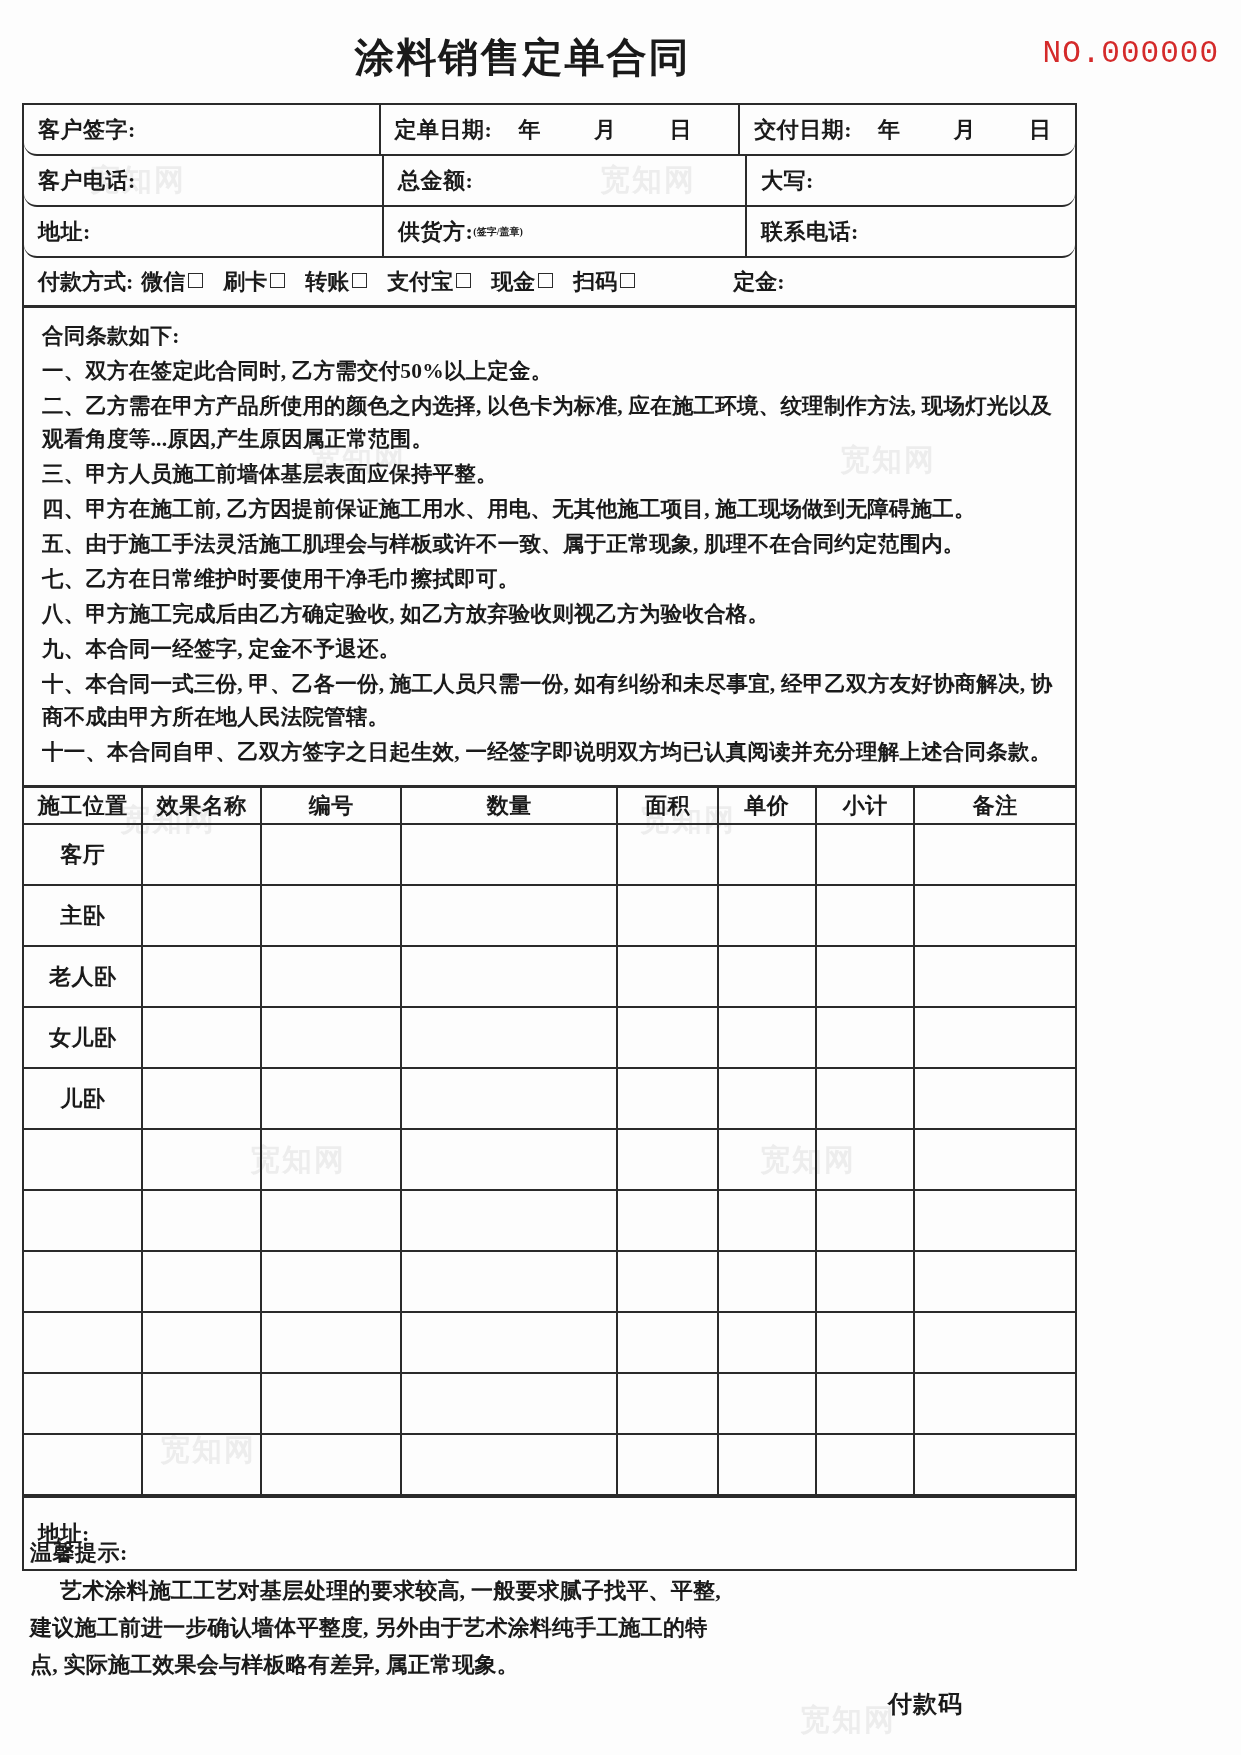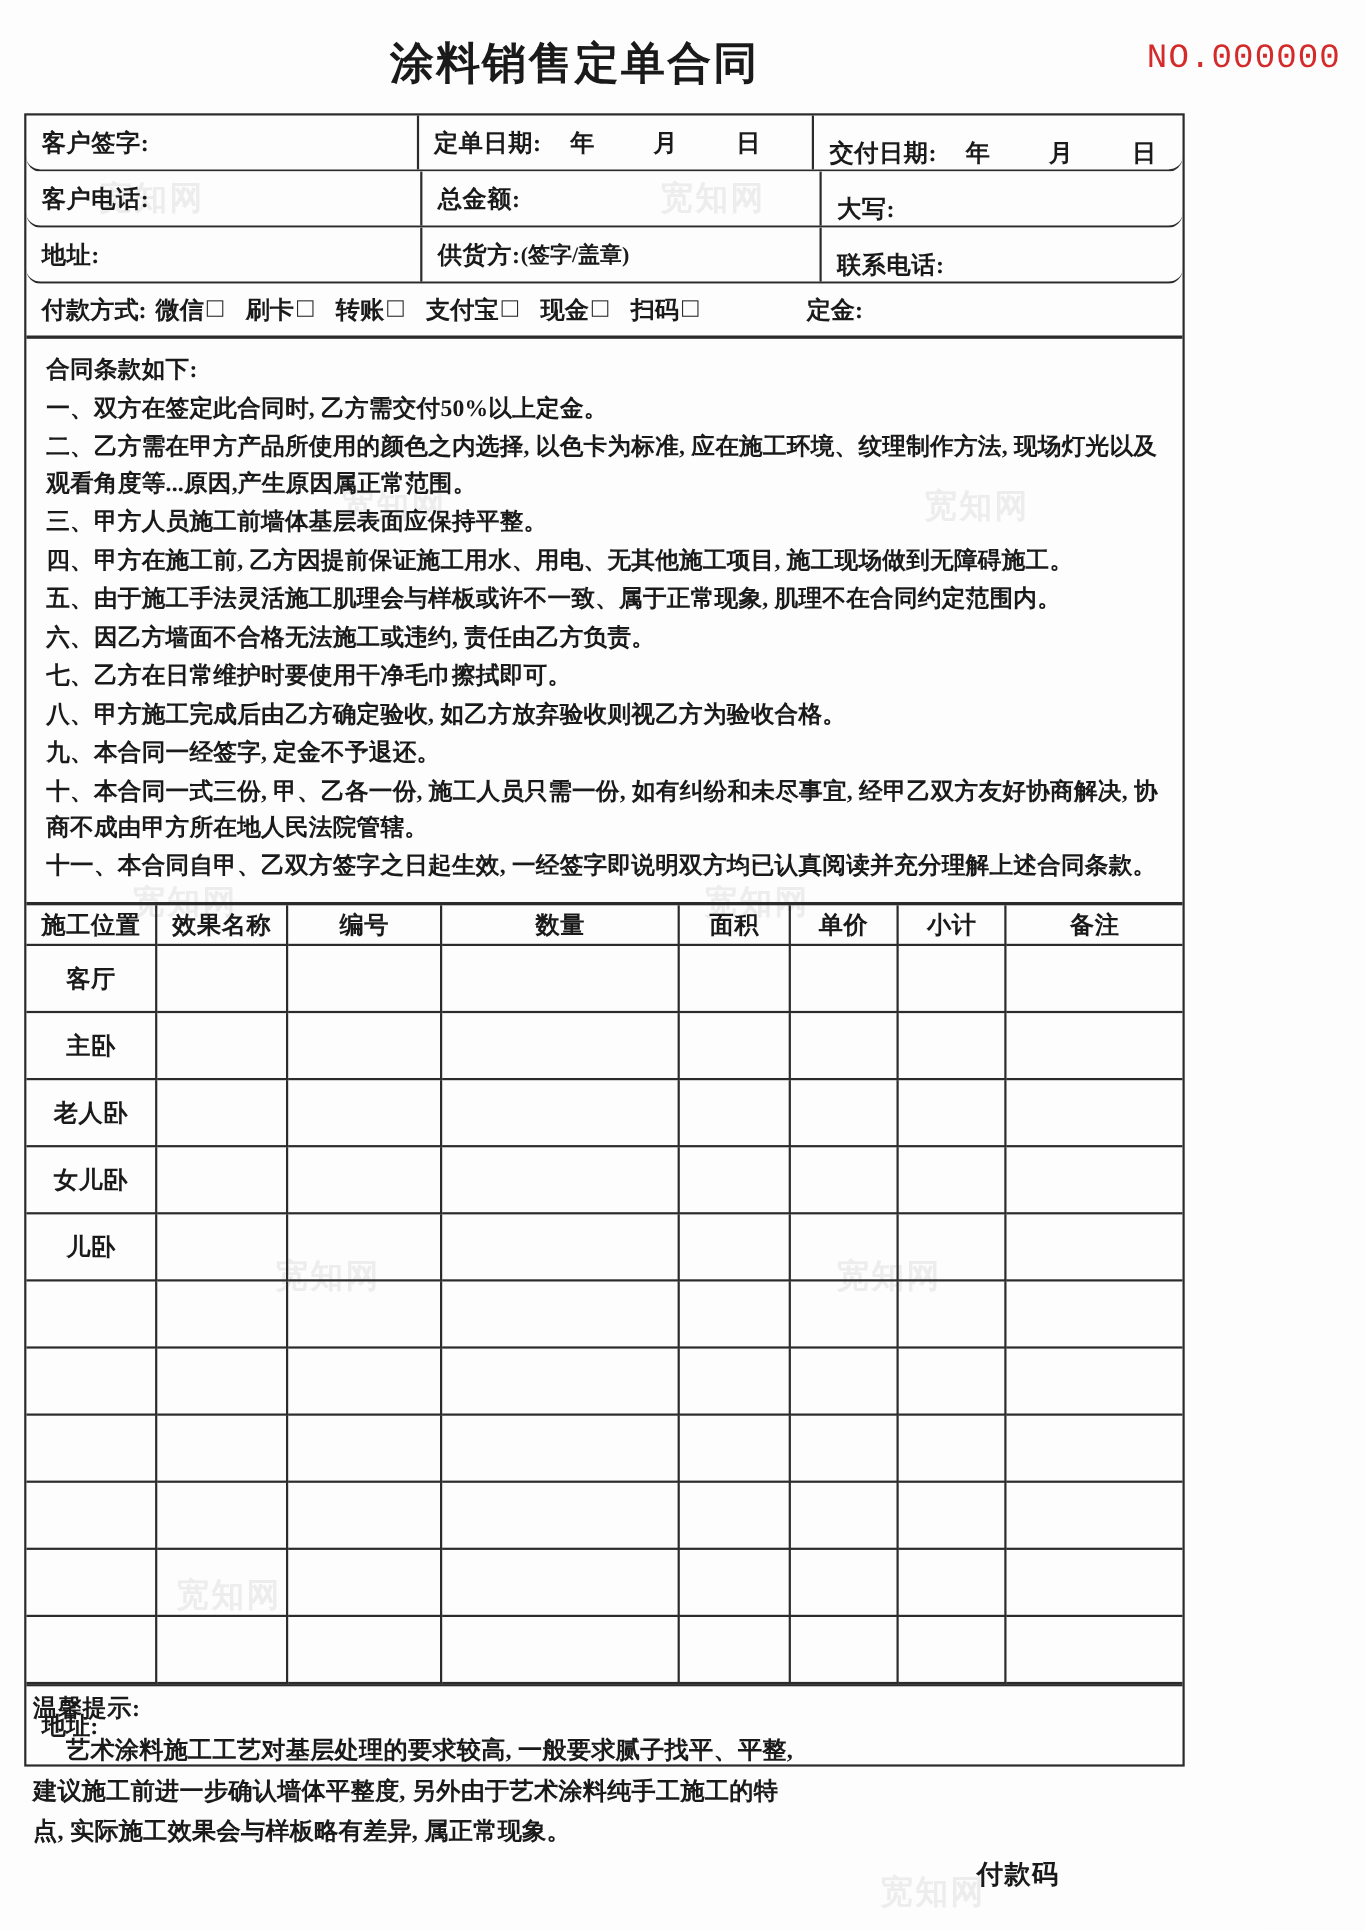"交付日期:" .info-cell:last-child { align-items: flex-end -> none }
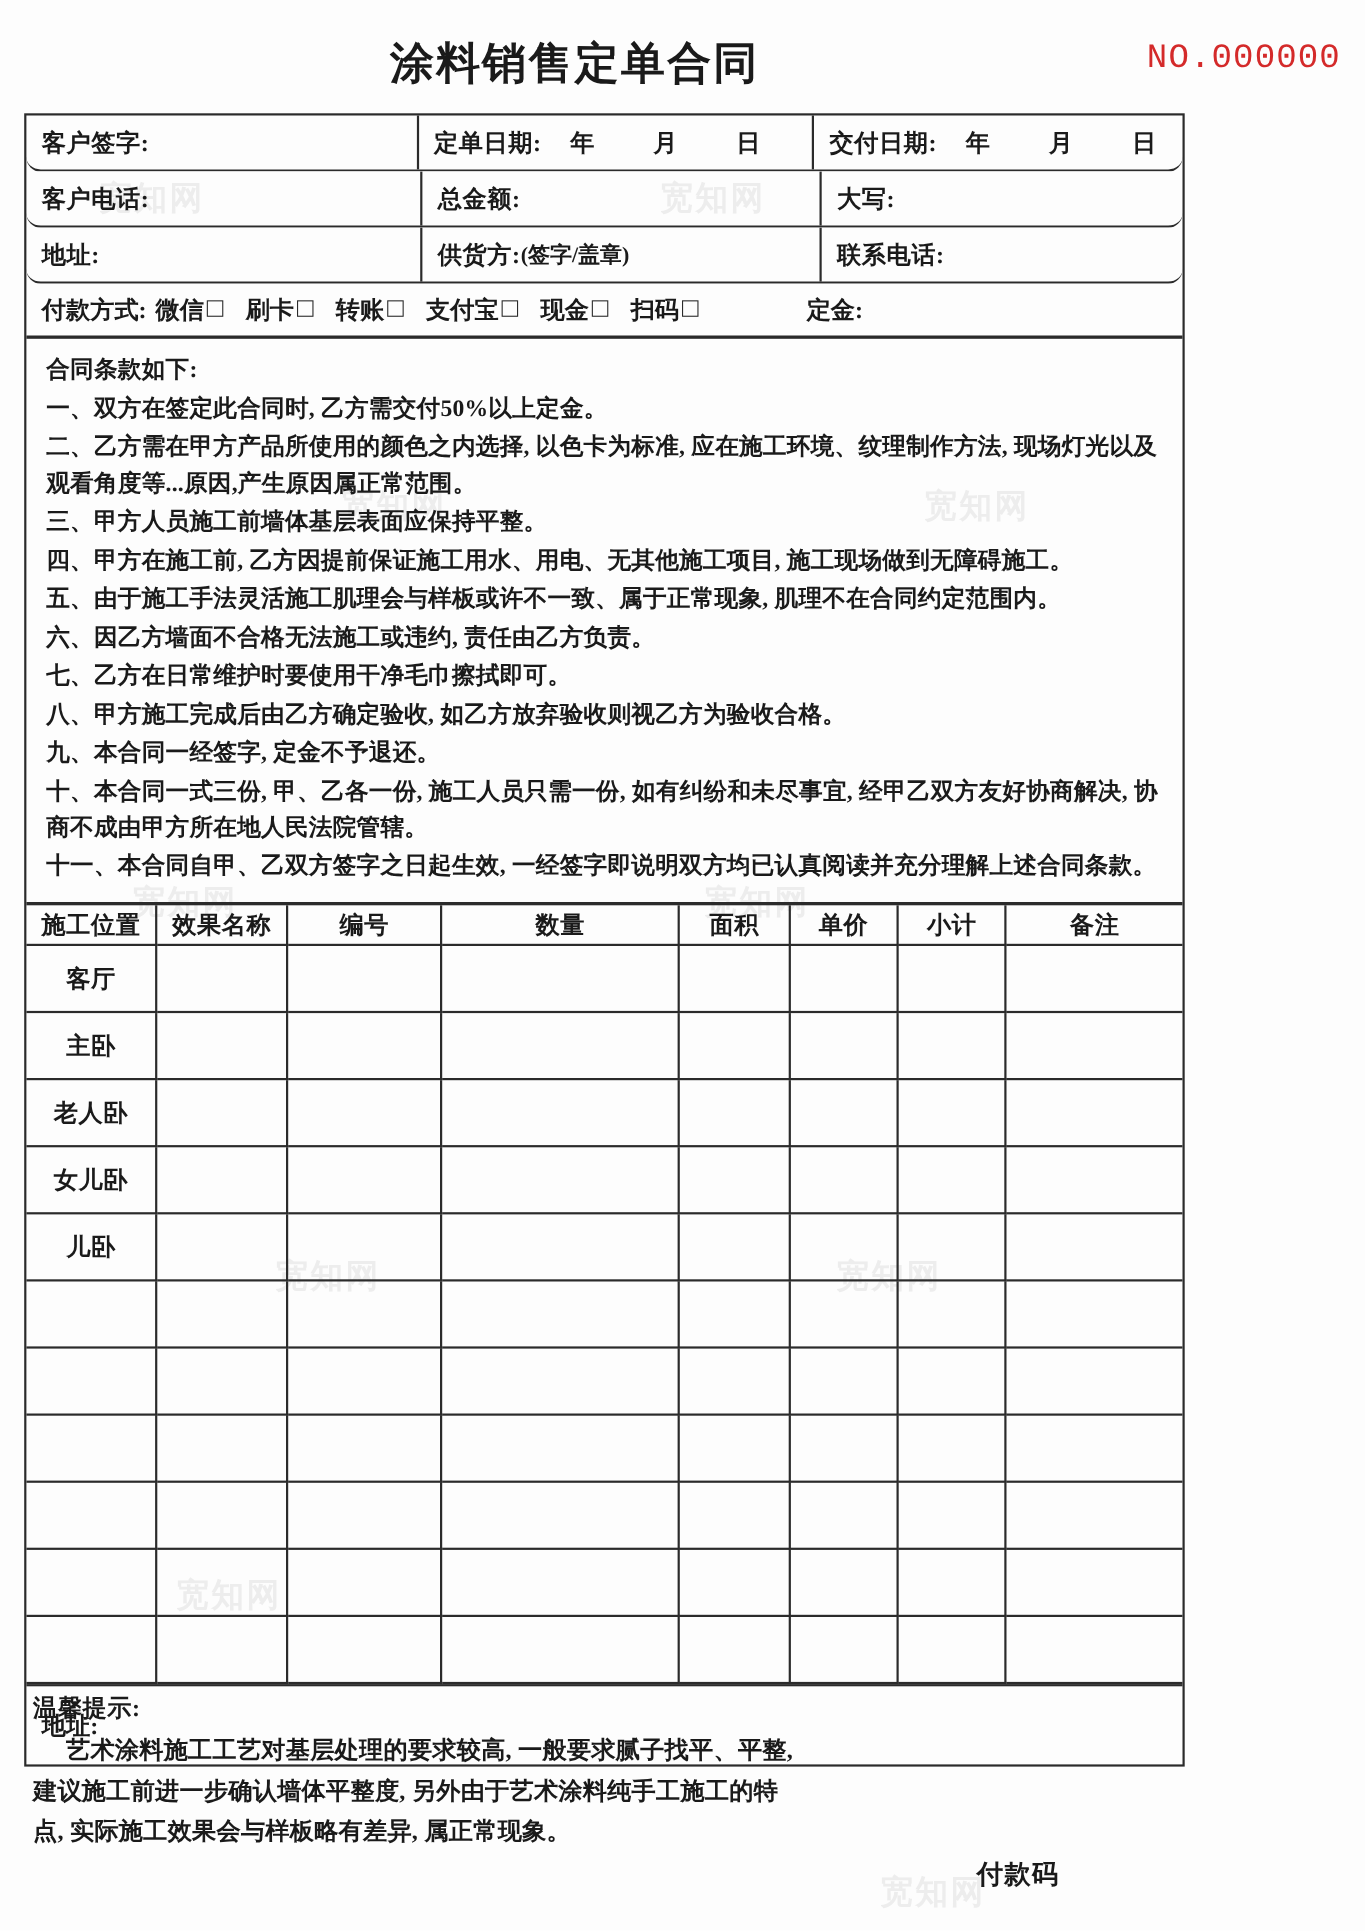"(签字/盖章)" .sub-note { font-size: 20px -> 10px }
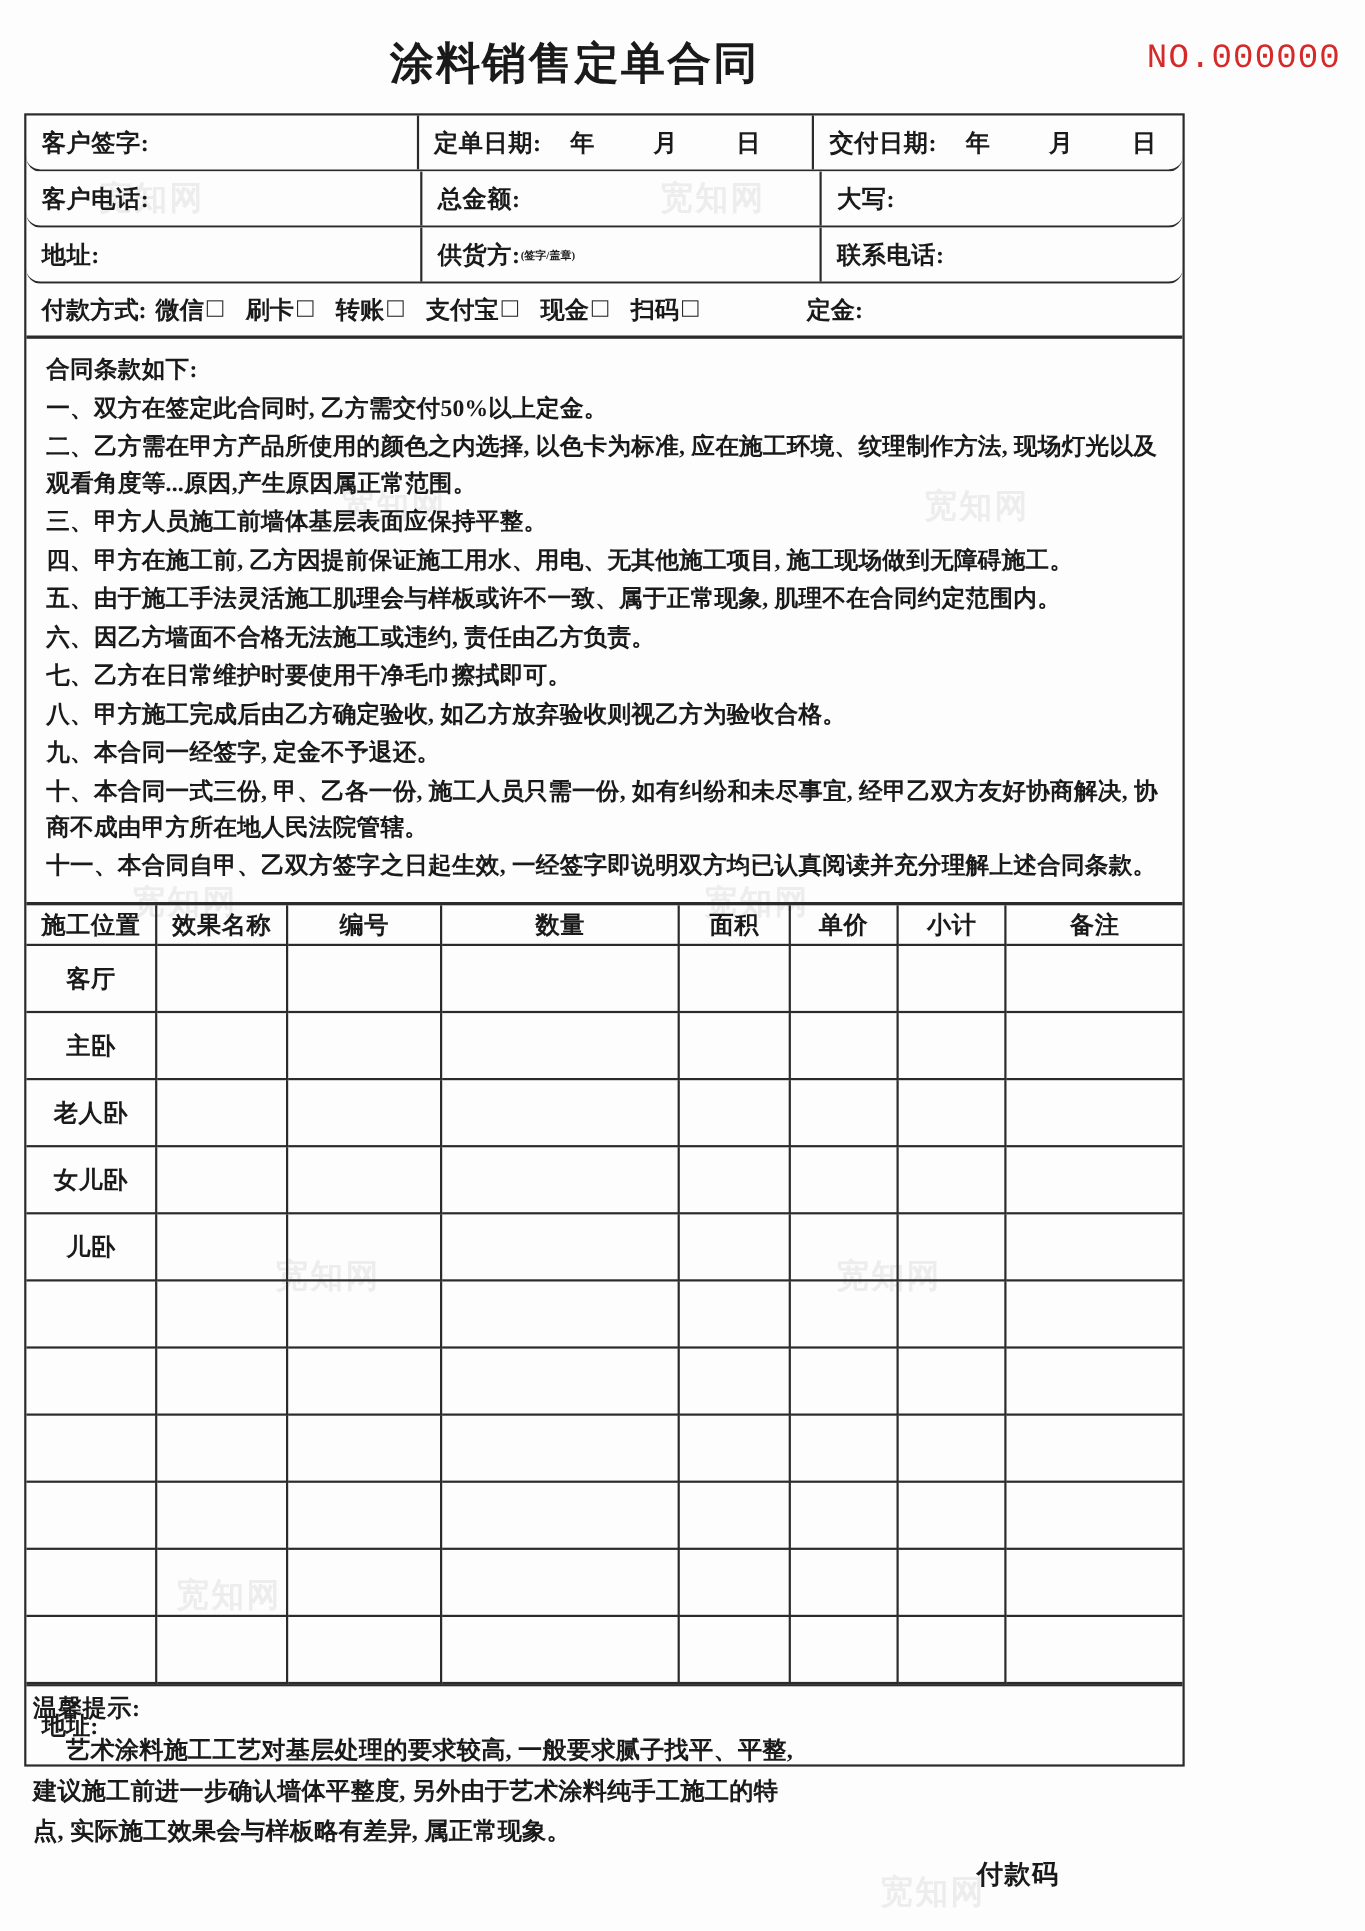"六、因乙方墙面不合格无法施工或违约, 责任由乙方负责。" p { html: <p>六、因乙方墙面不合格无法施工或违约, 责任由乙方负责。</p> -> none }
